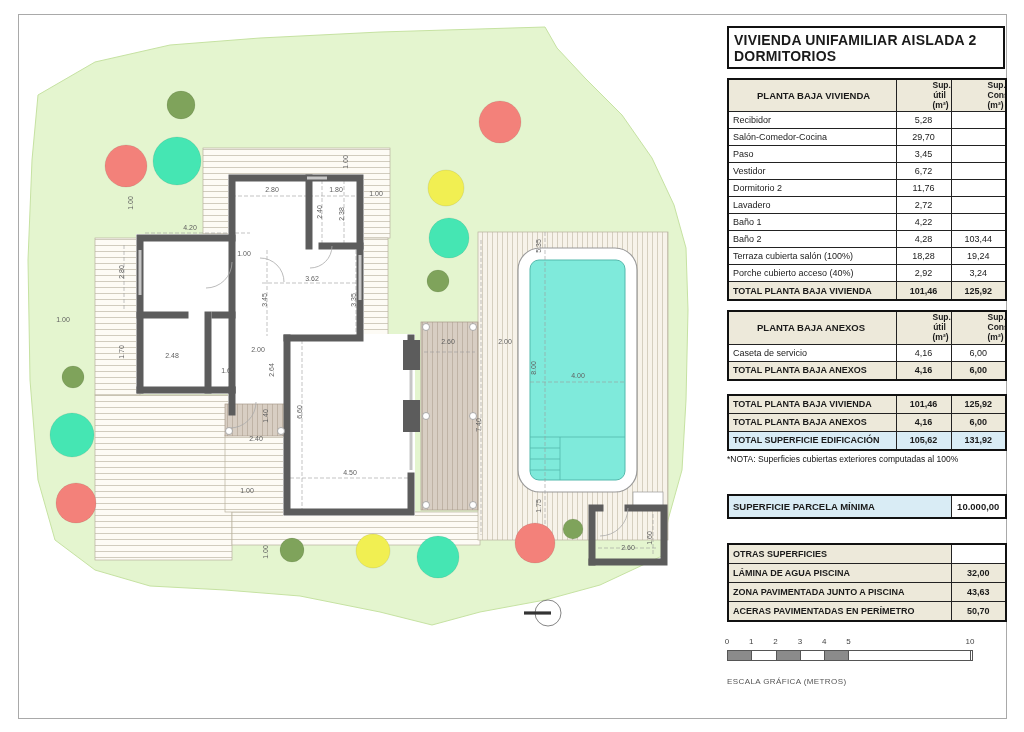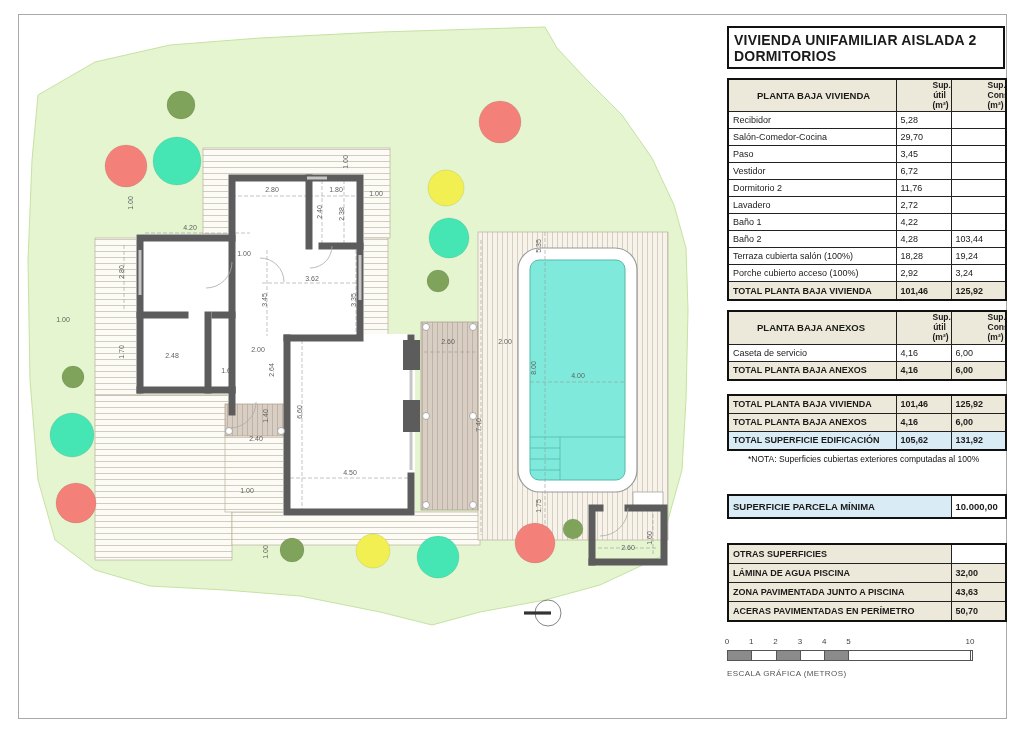"5,28" .num { text-align: left -> center }
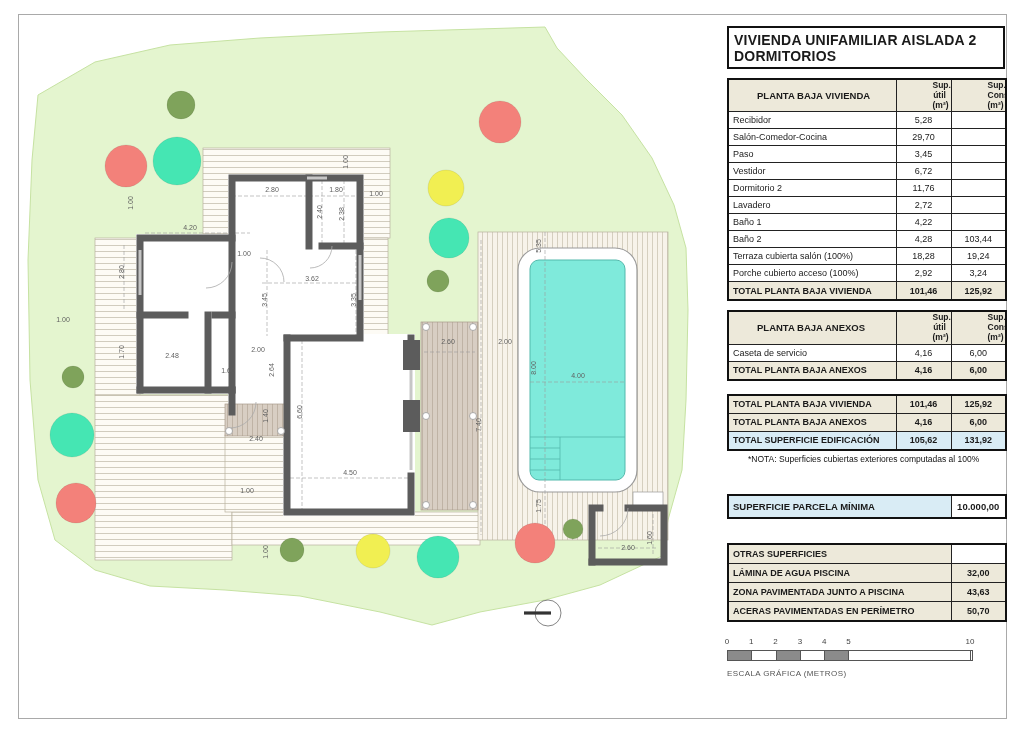"Porche cubierto acceso (100%)" td.lbl { text: 100% -> 40% }
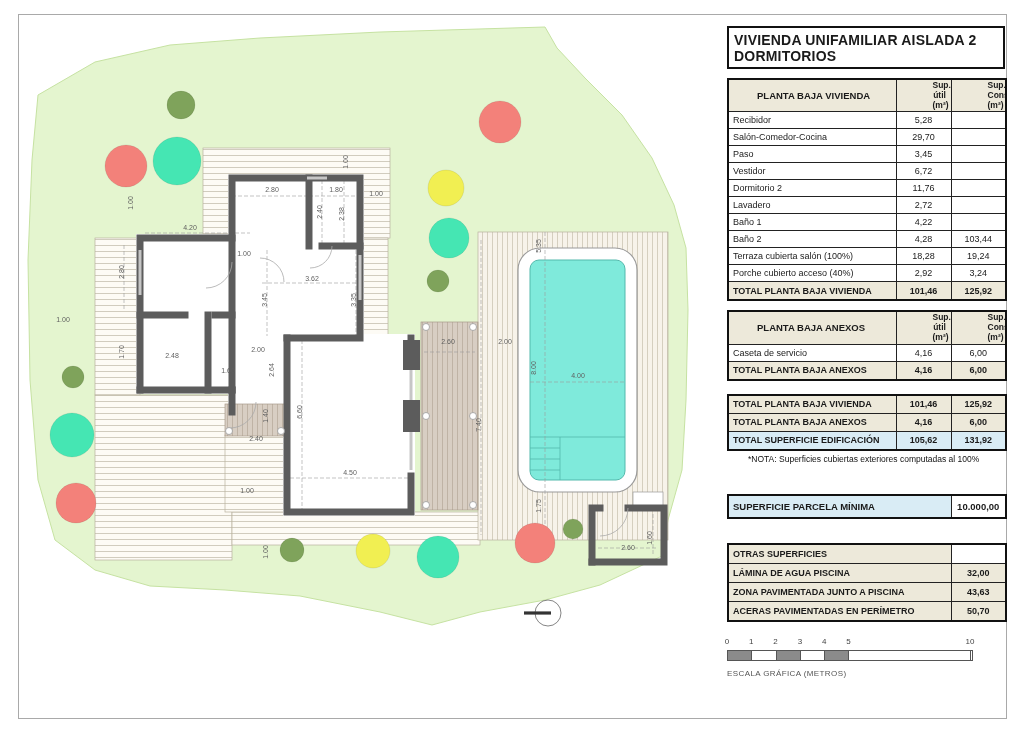"*NOTA: Superficies cubiertas exteriores" .note { margin-left: 21px -> none }
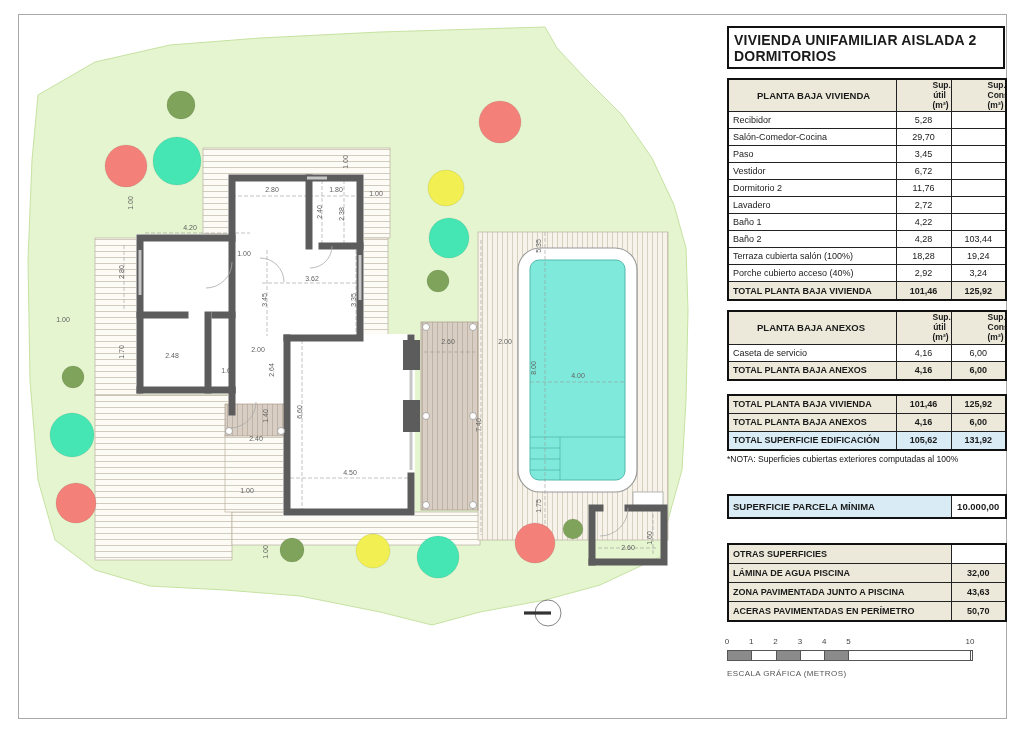"ESCALA GRÁFICA (METROS)" .scale-label { margin-top: 8px -> 16px }
